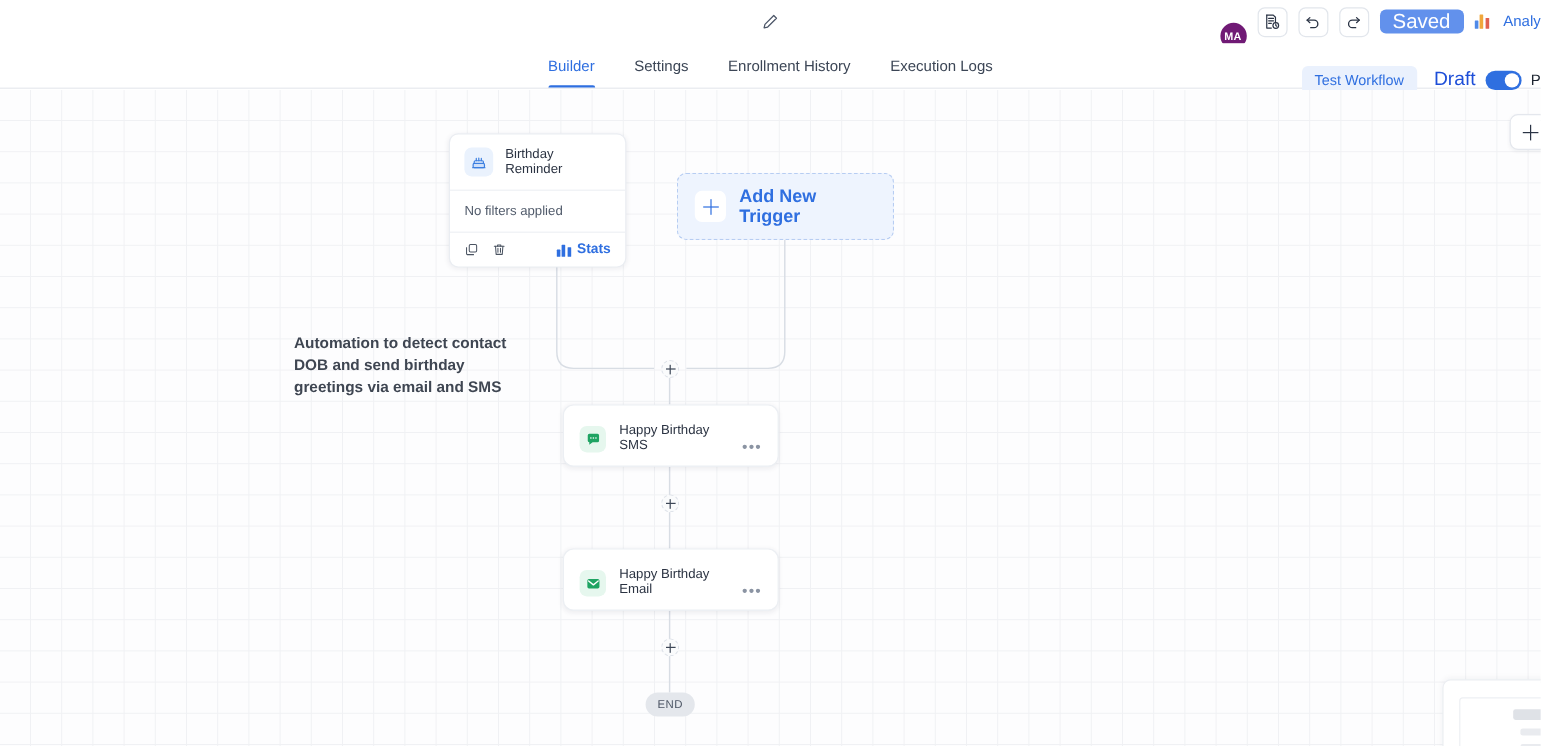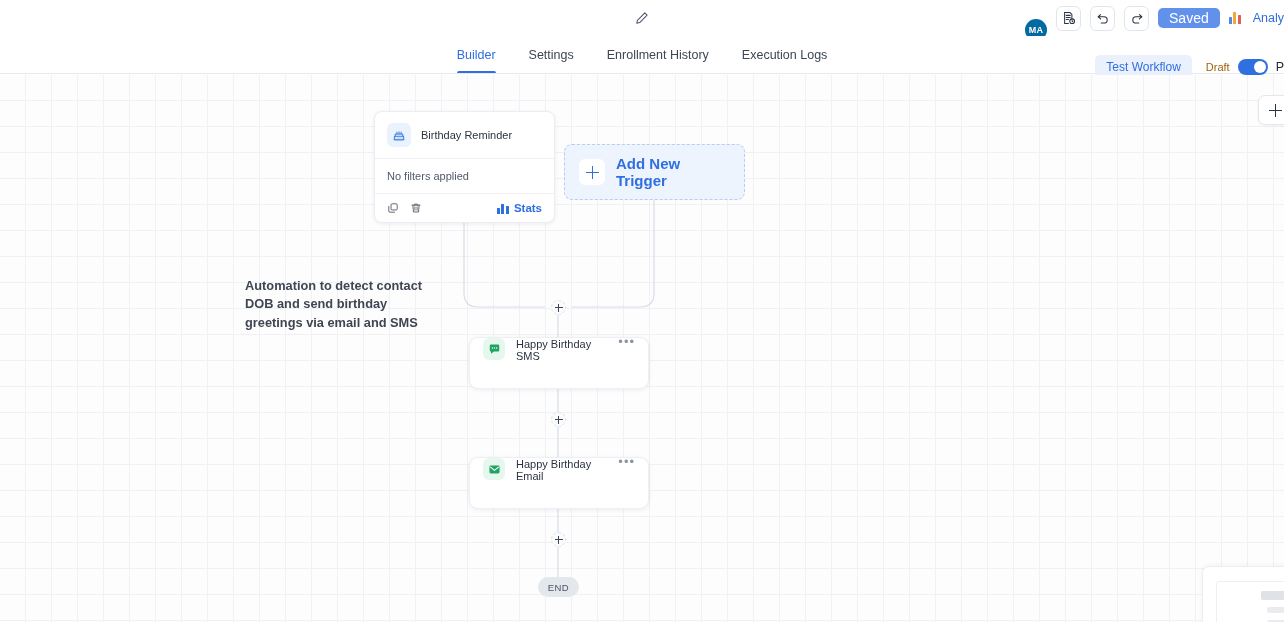"Saved" .saved-btn { font-size: 14px -> 17px }
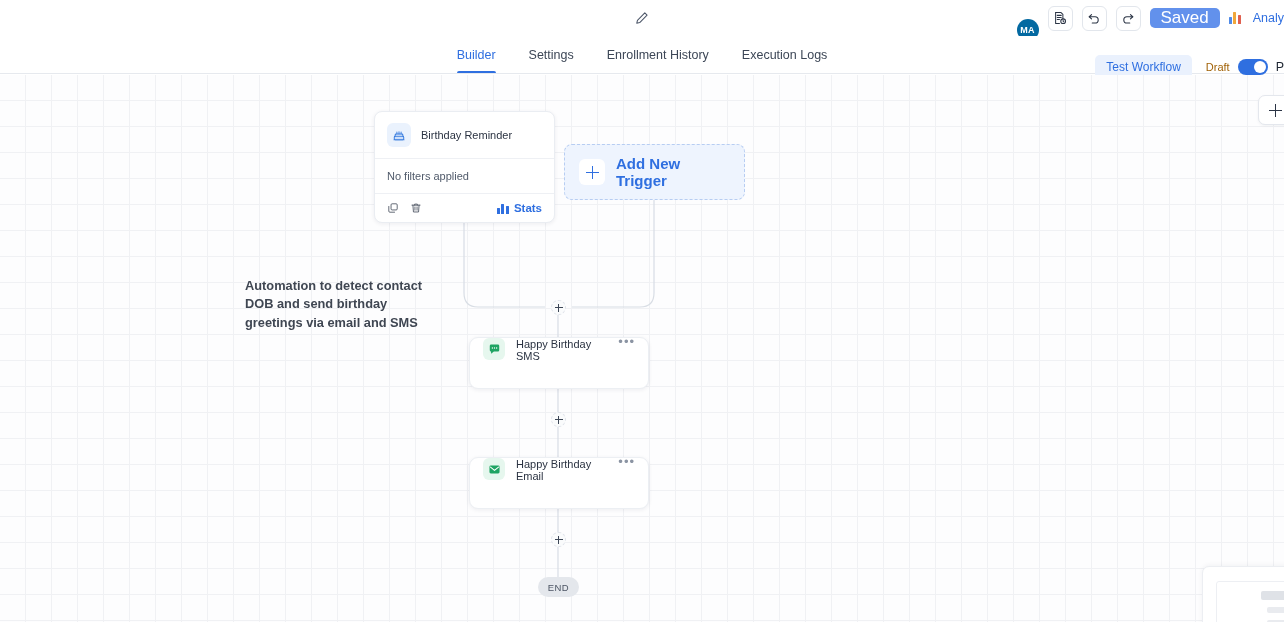"MA" .avatar { background: #0369a1 -> #701a75 }
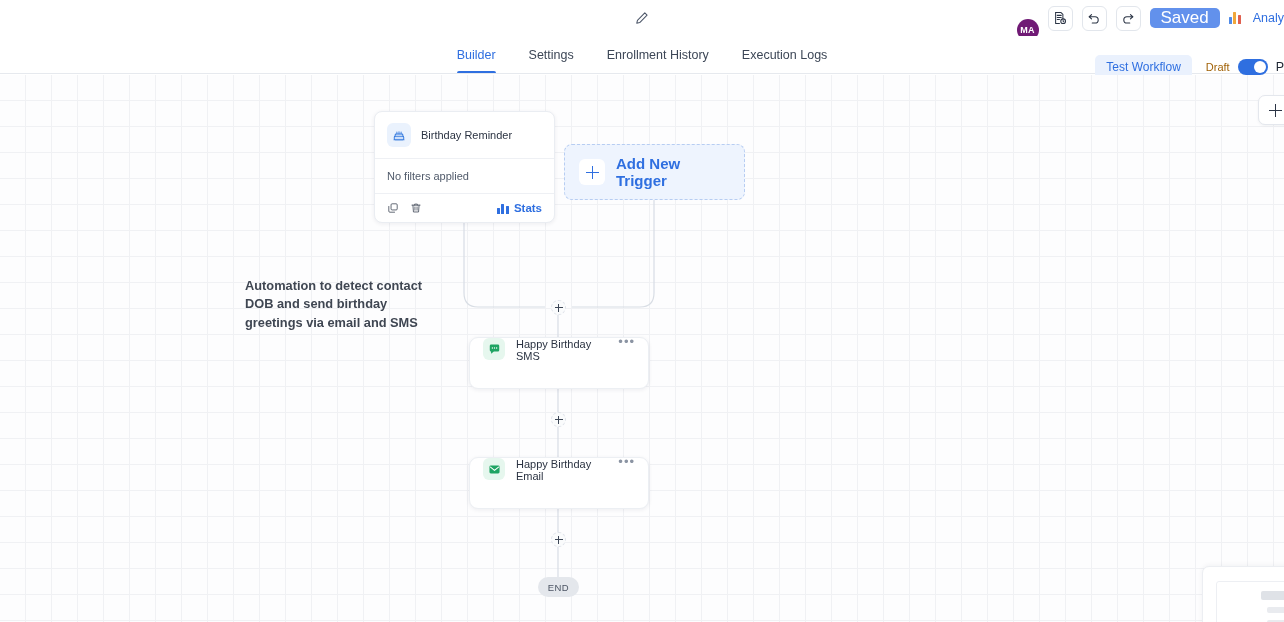"Draft" .draft-label { color: #a16207 -> #1d4ed8; font-size: 11px -> 16px }
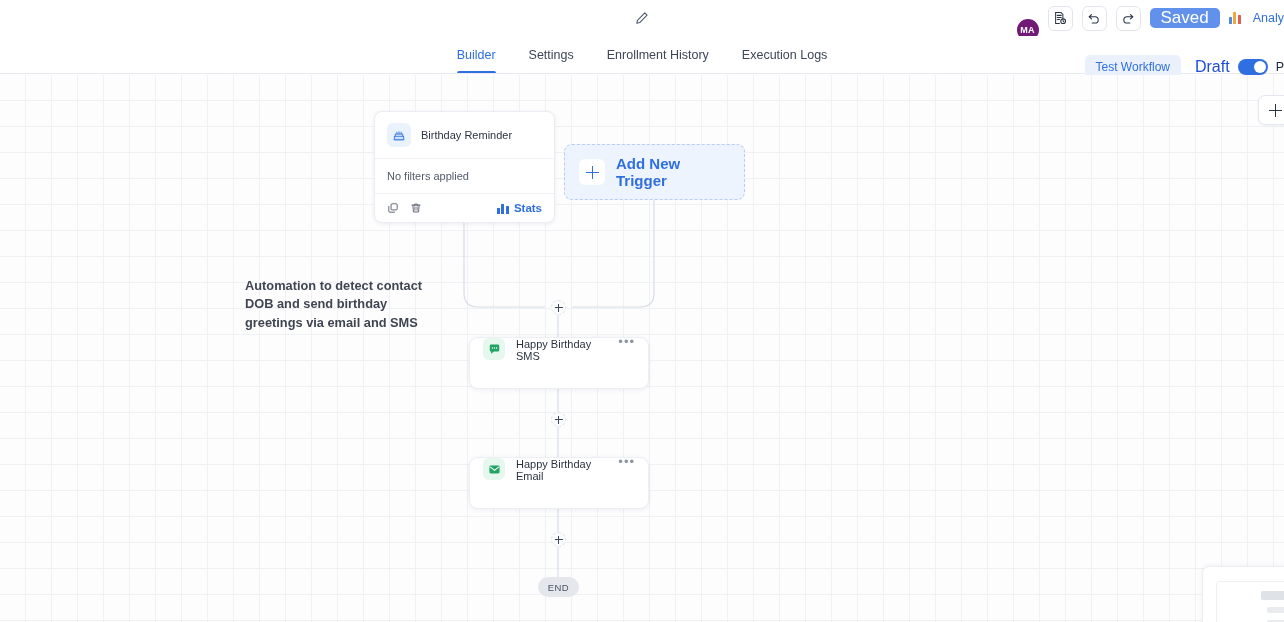"Birthday Reminder" .trigger-card { width: 181px -> 148px }
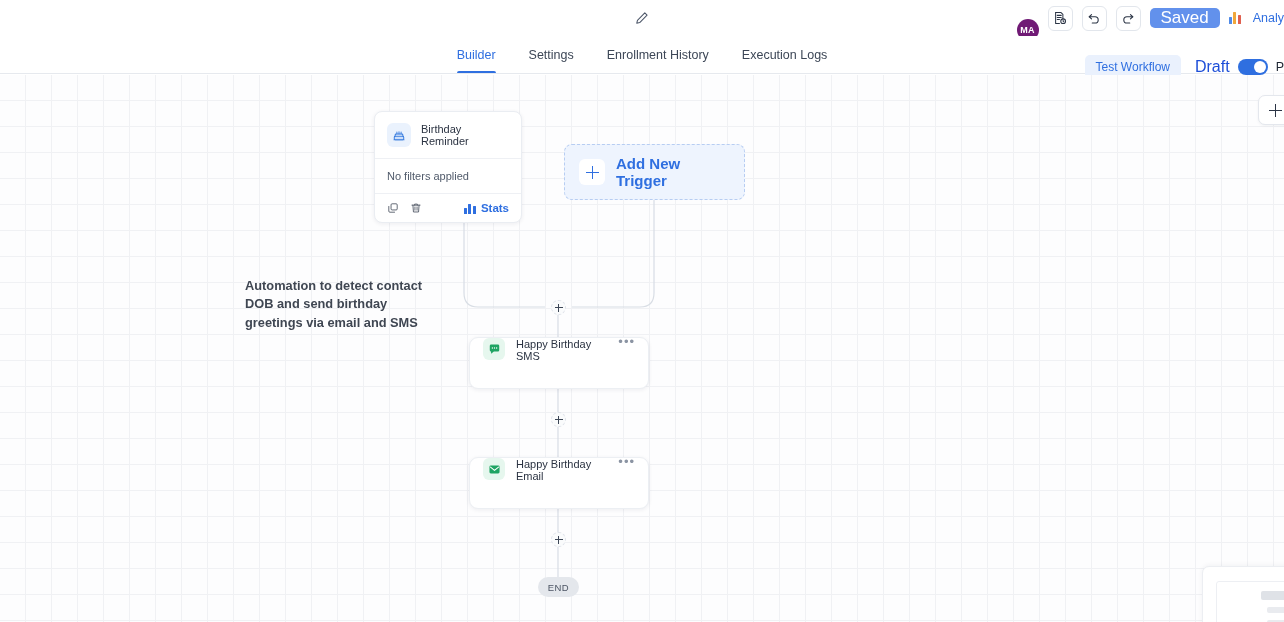"Happy Birthday SMS" .node { align-items: flex-start -> flex-end; padding: 0 13px -> 11px 13px }
